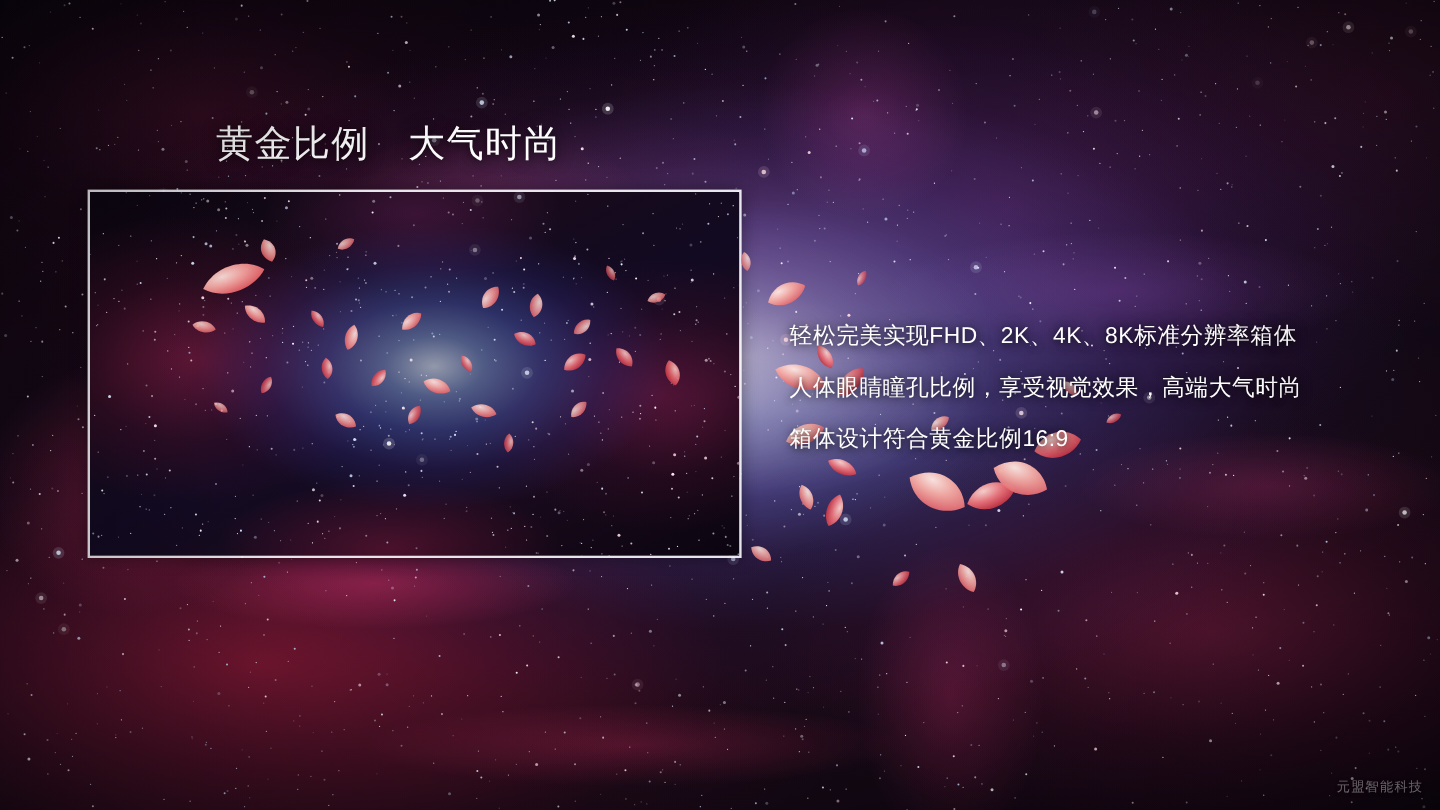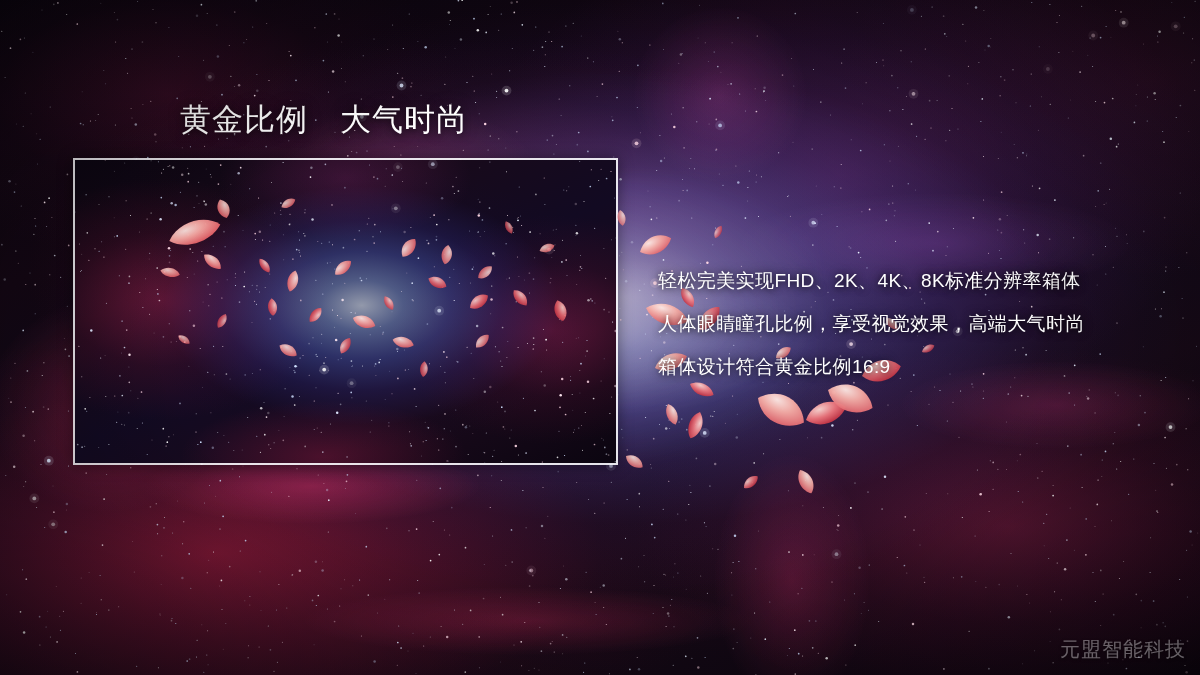"元盟智能科技" .watermark { font-size: 20px -> 11px }
